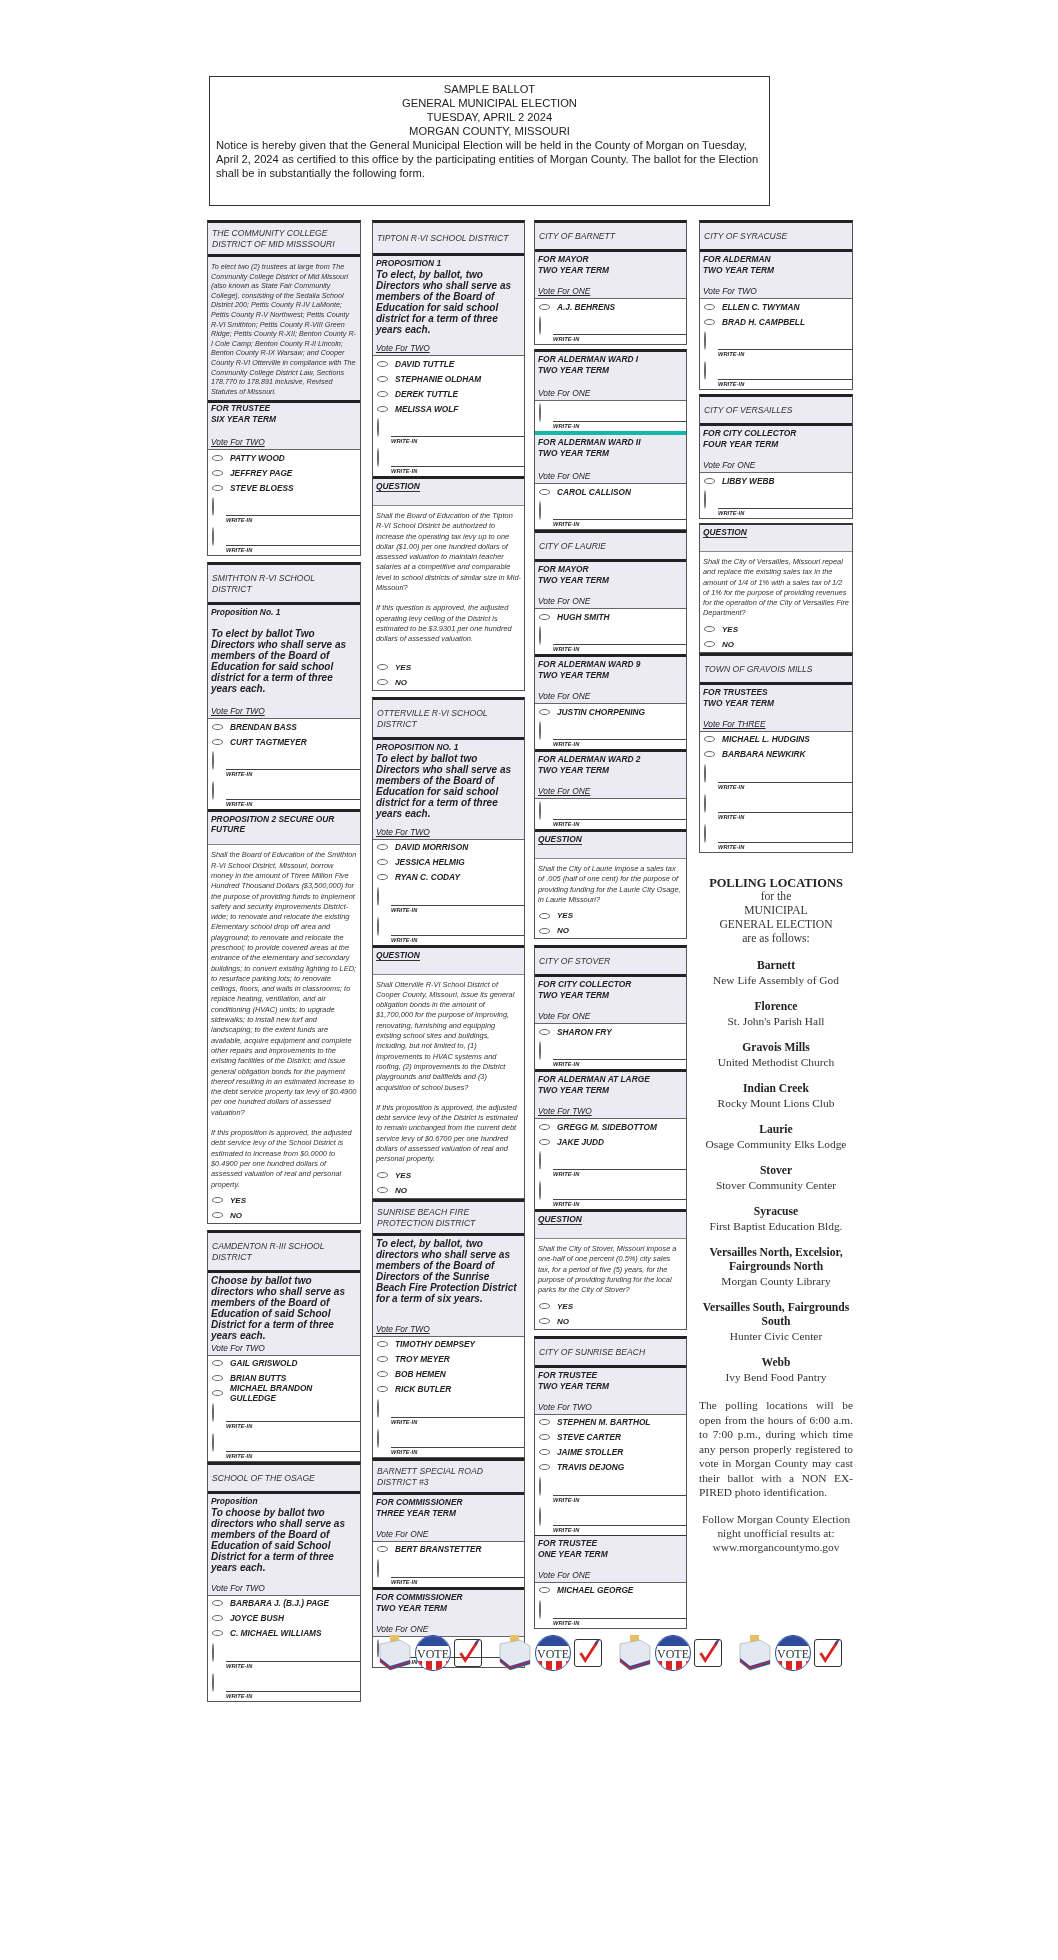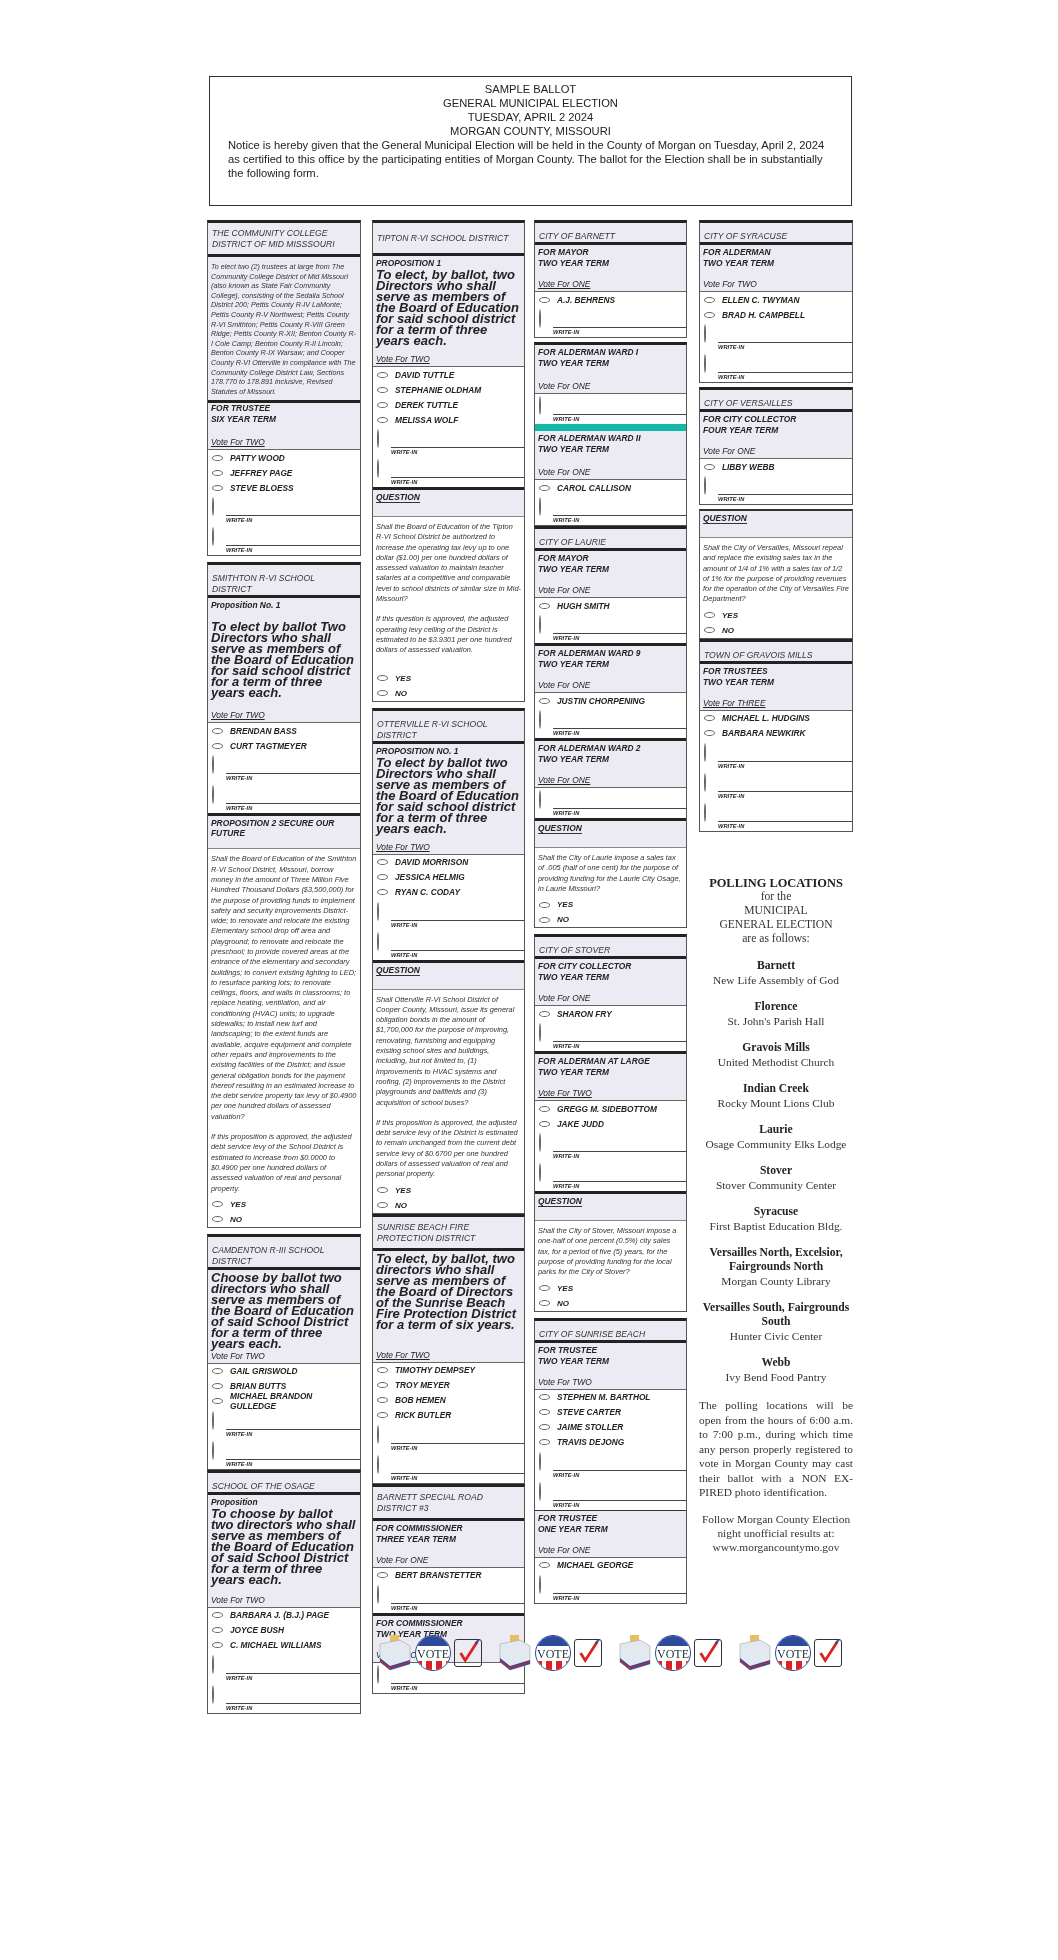"SAMPLE BALLOT" .header-box { padding: 5px 18px -> 5px 6px; width: 643px -> 561px }
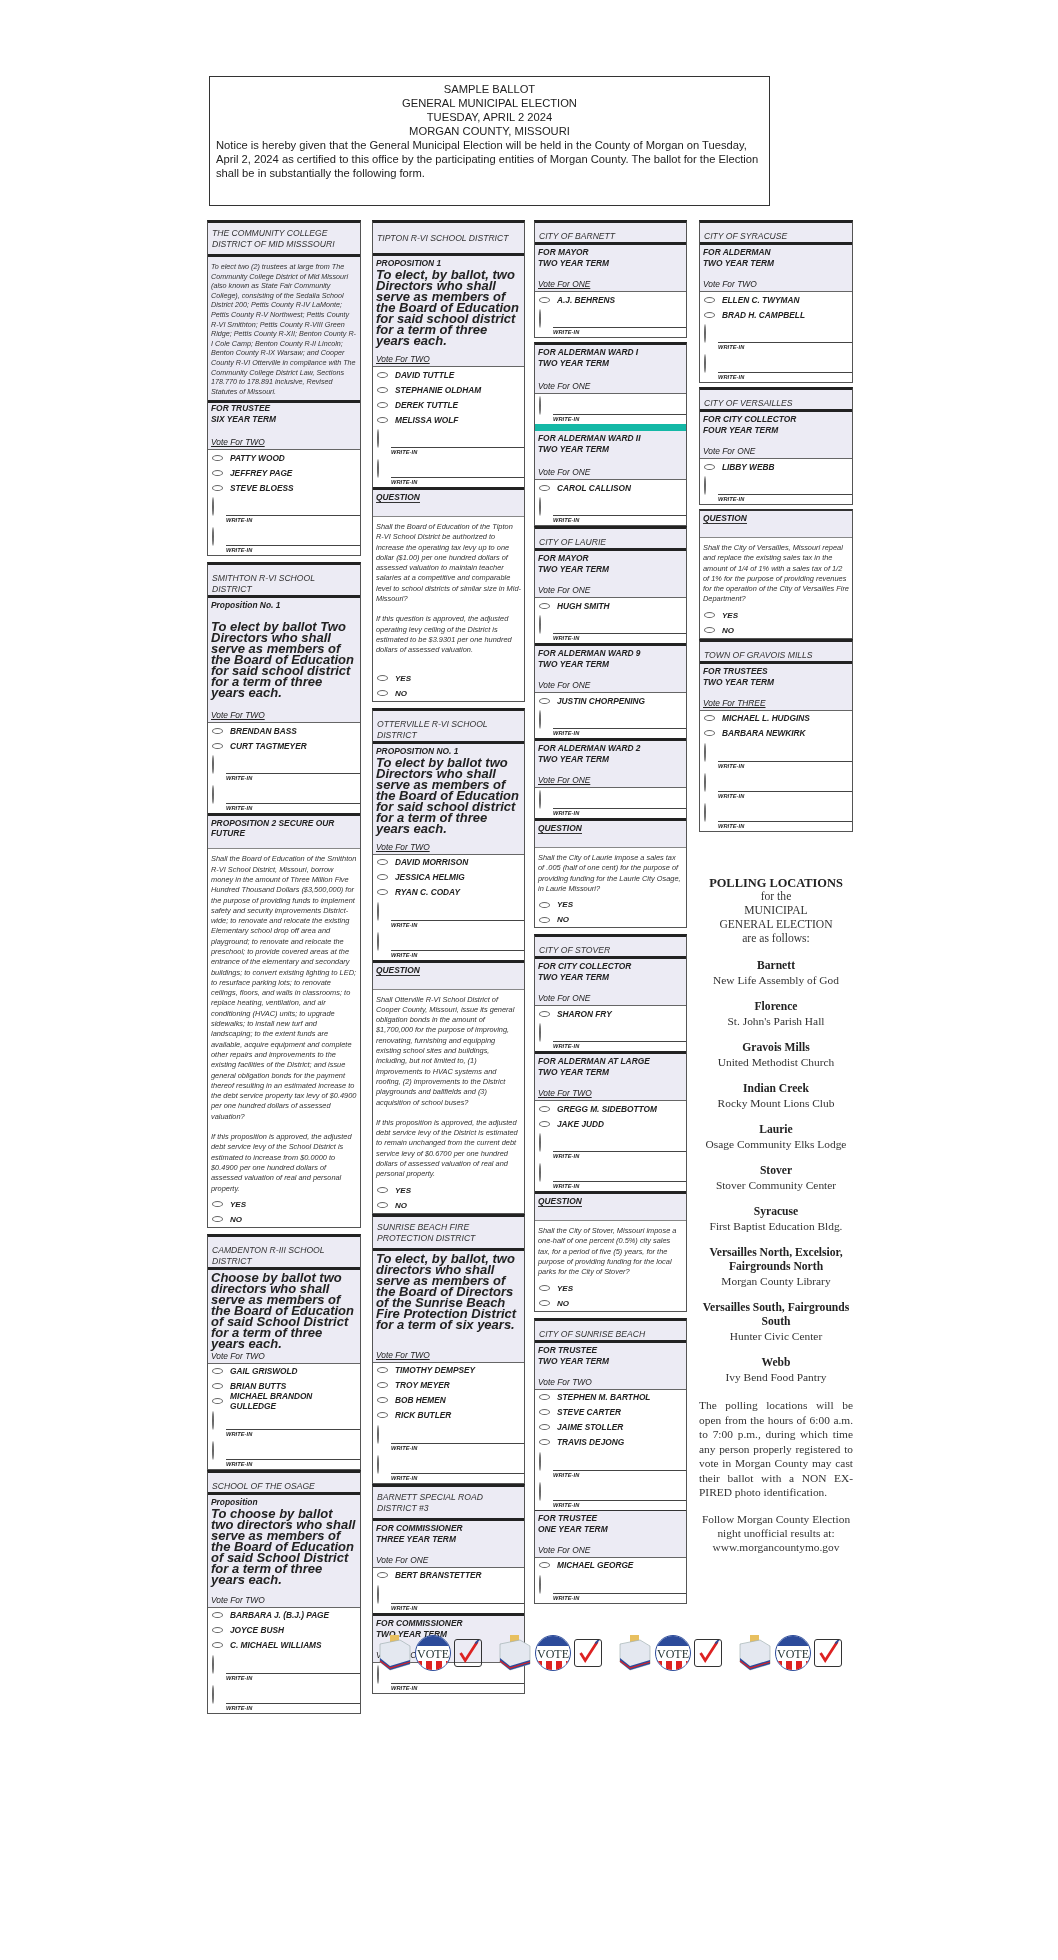"CITY OF BARNETT" .sec-title.single { padding: 8px 4px 0 4px -> 8px 4px 7px 4px }
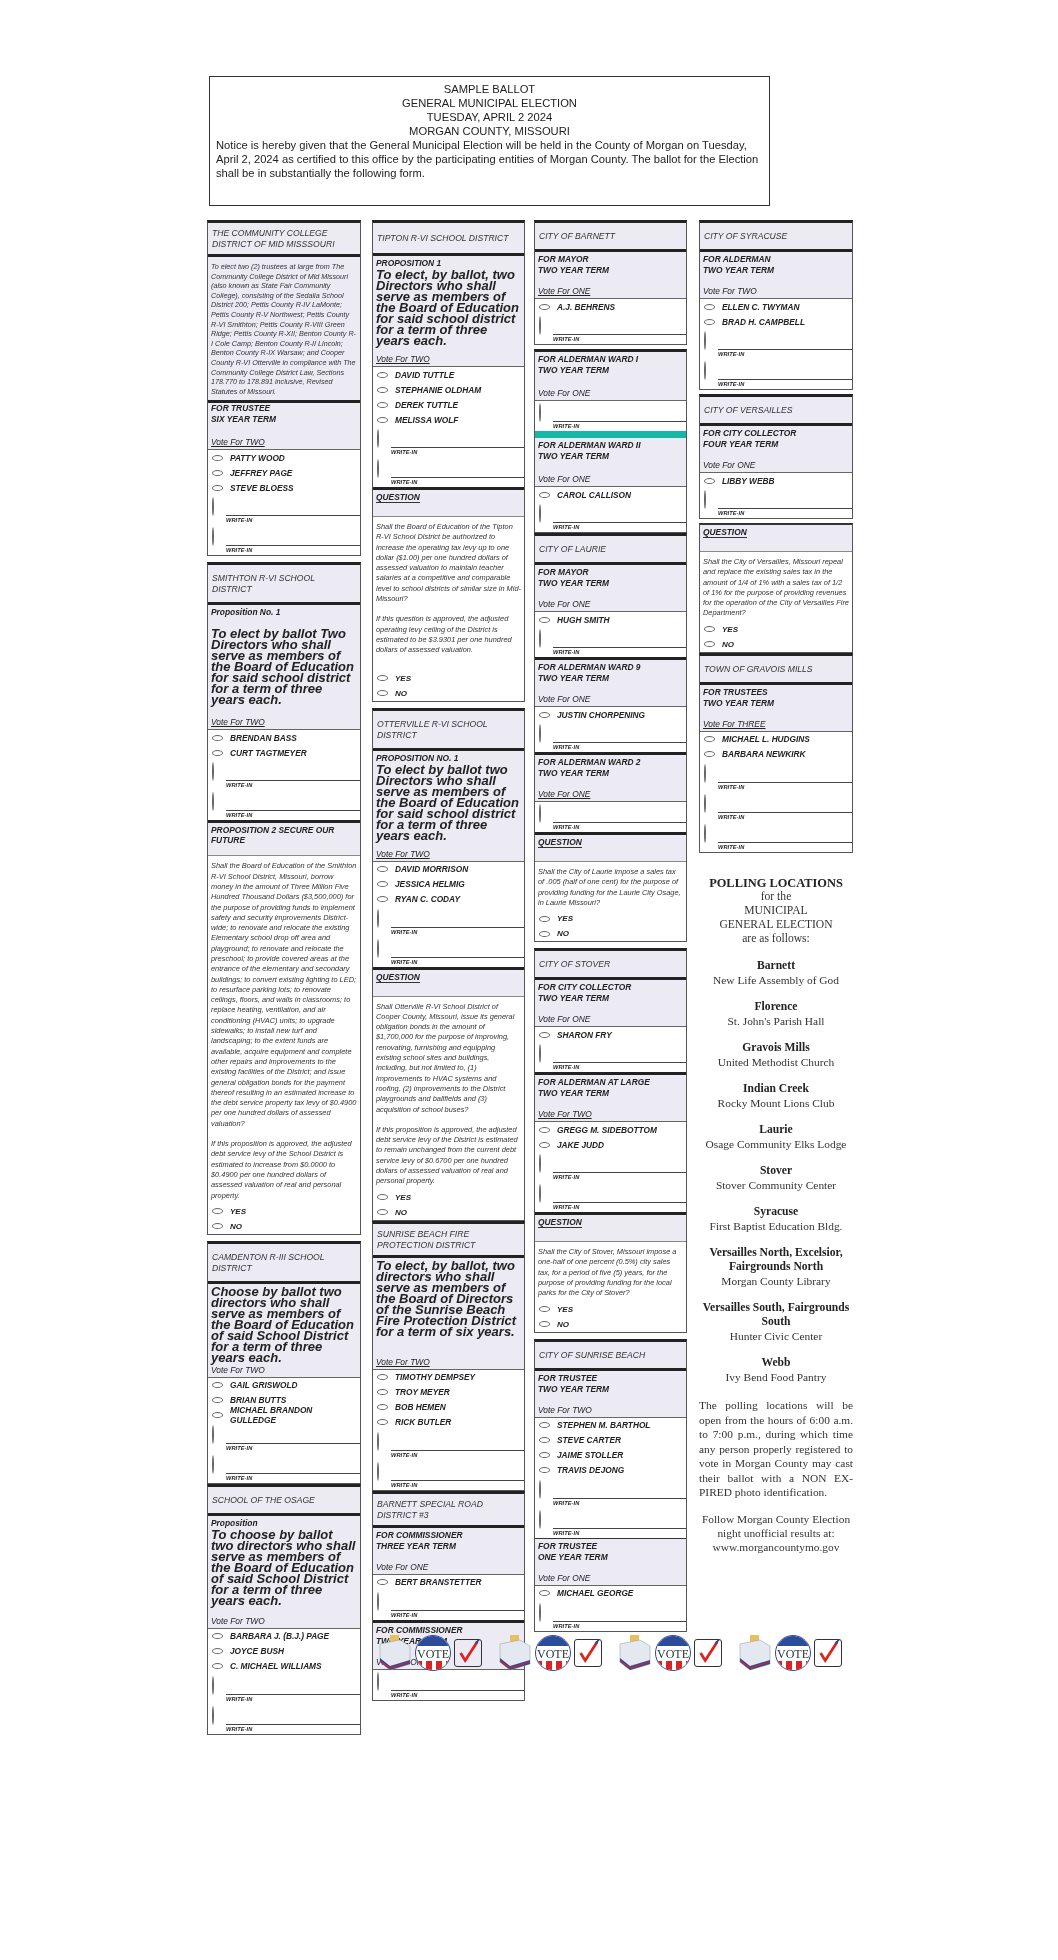"To elect, by ballot, two" .contest-head .descb { font-size: 13px -> 10px }
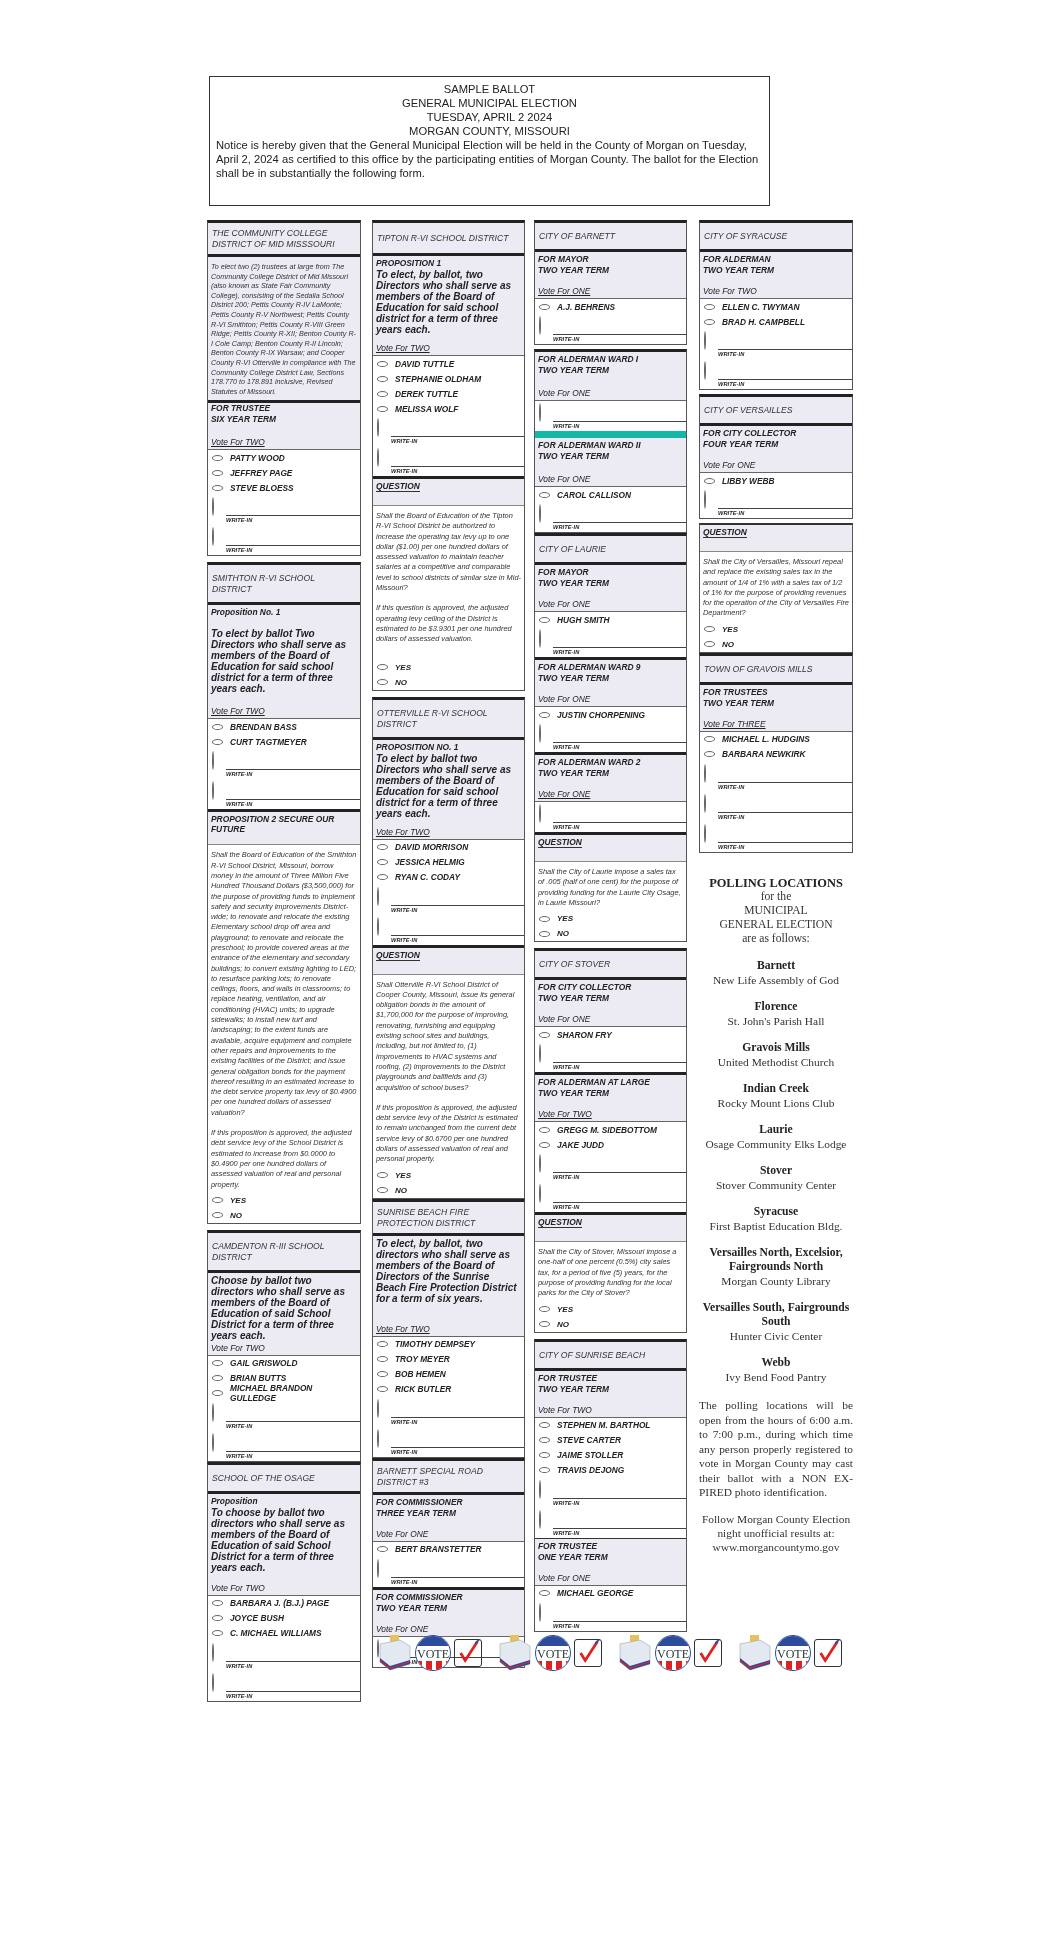"FOR ALDERMAN WARD II" div.contest-head { border-top: 7px solid #14b8a6 -> 4px solid #14b8a6 }
